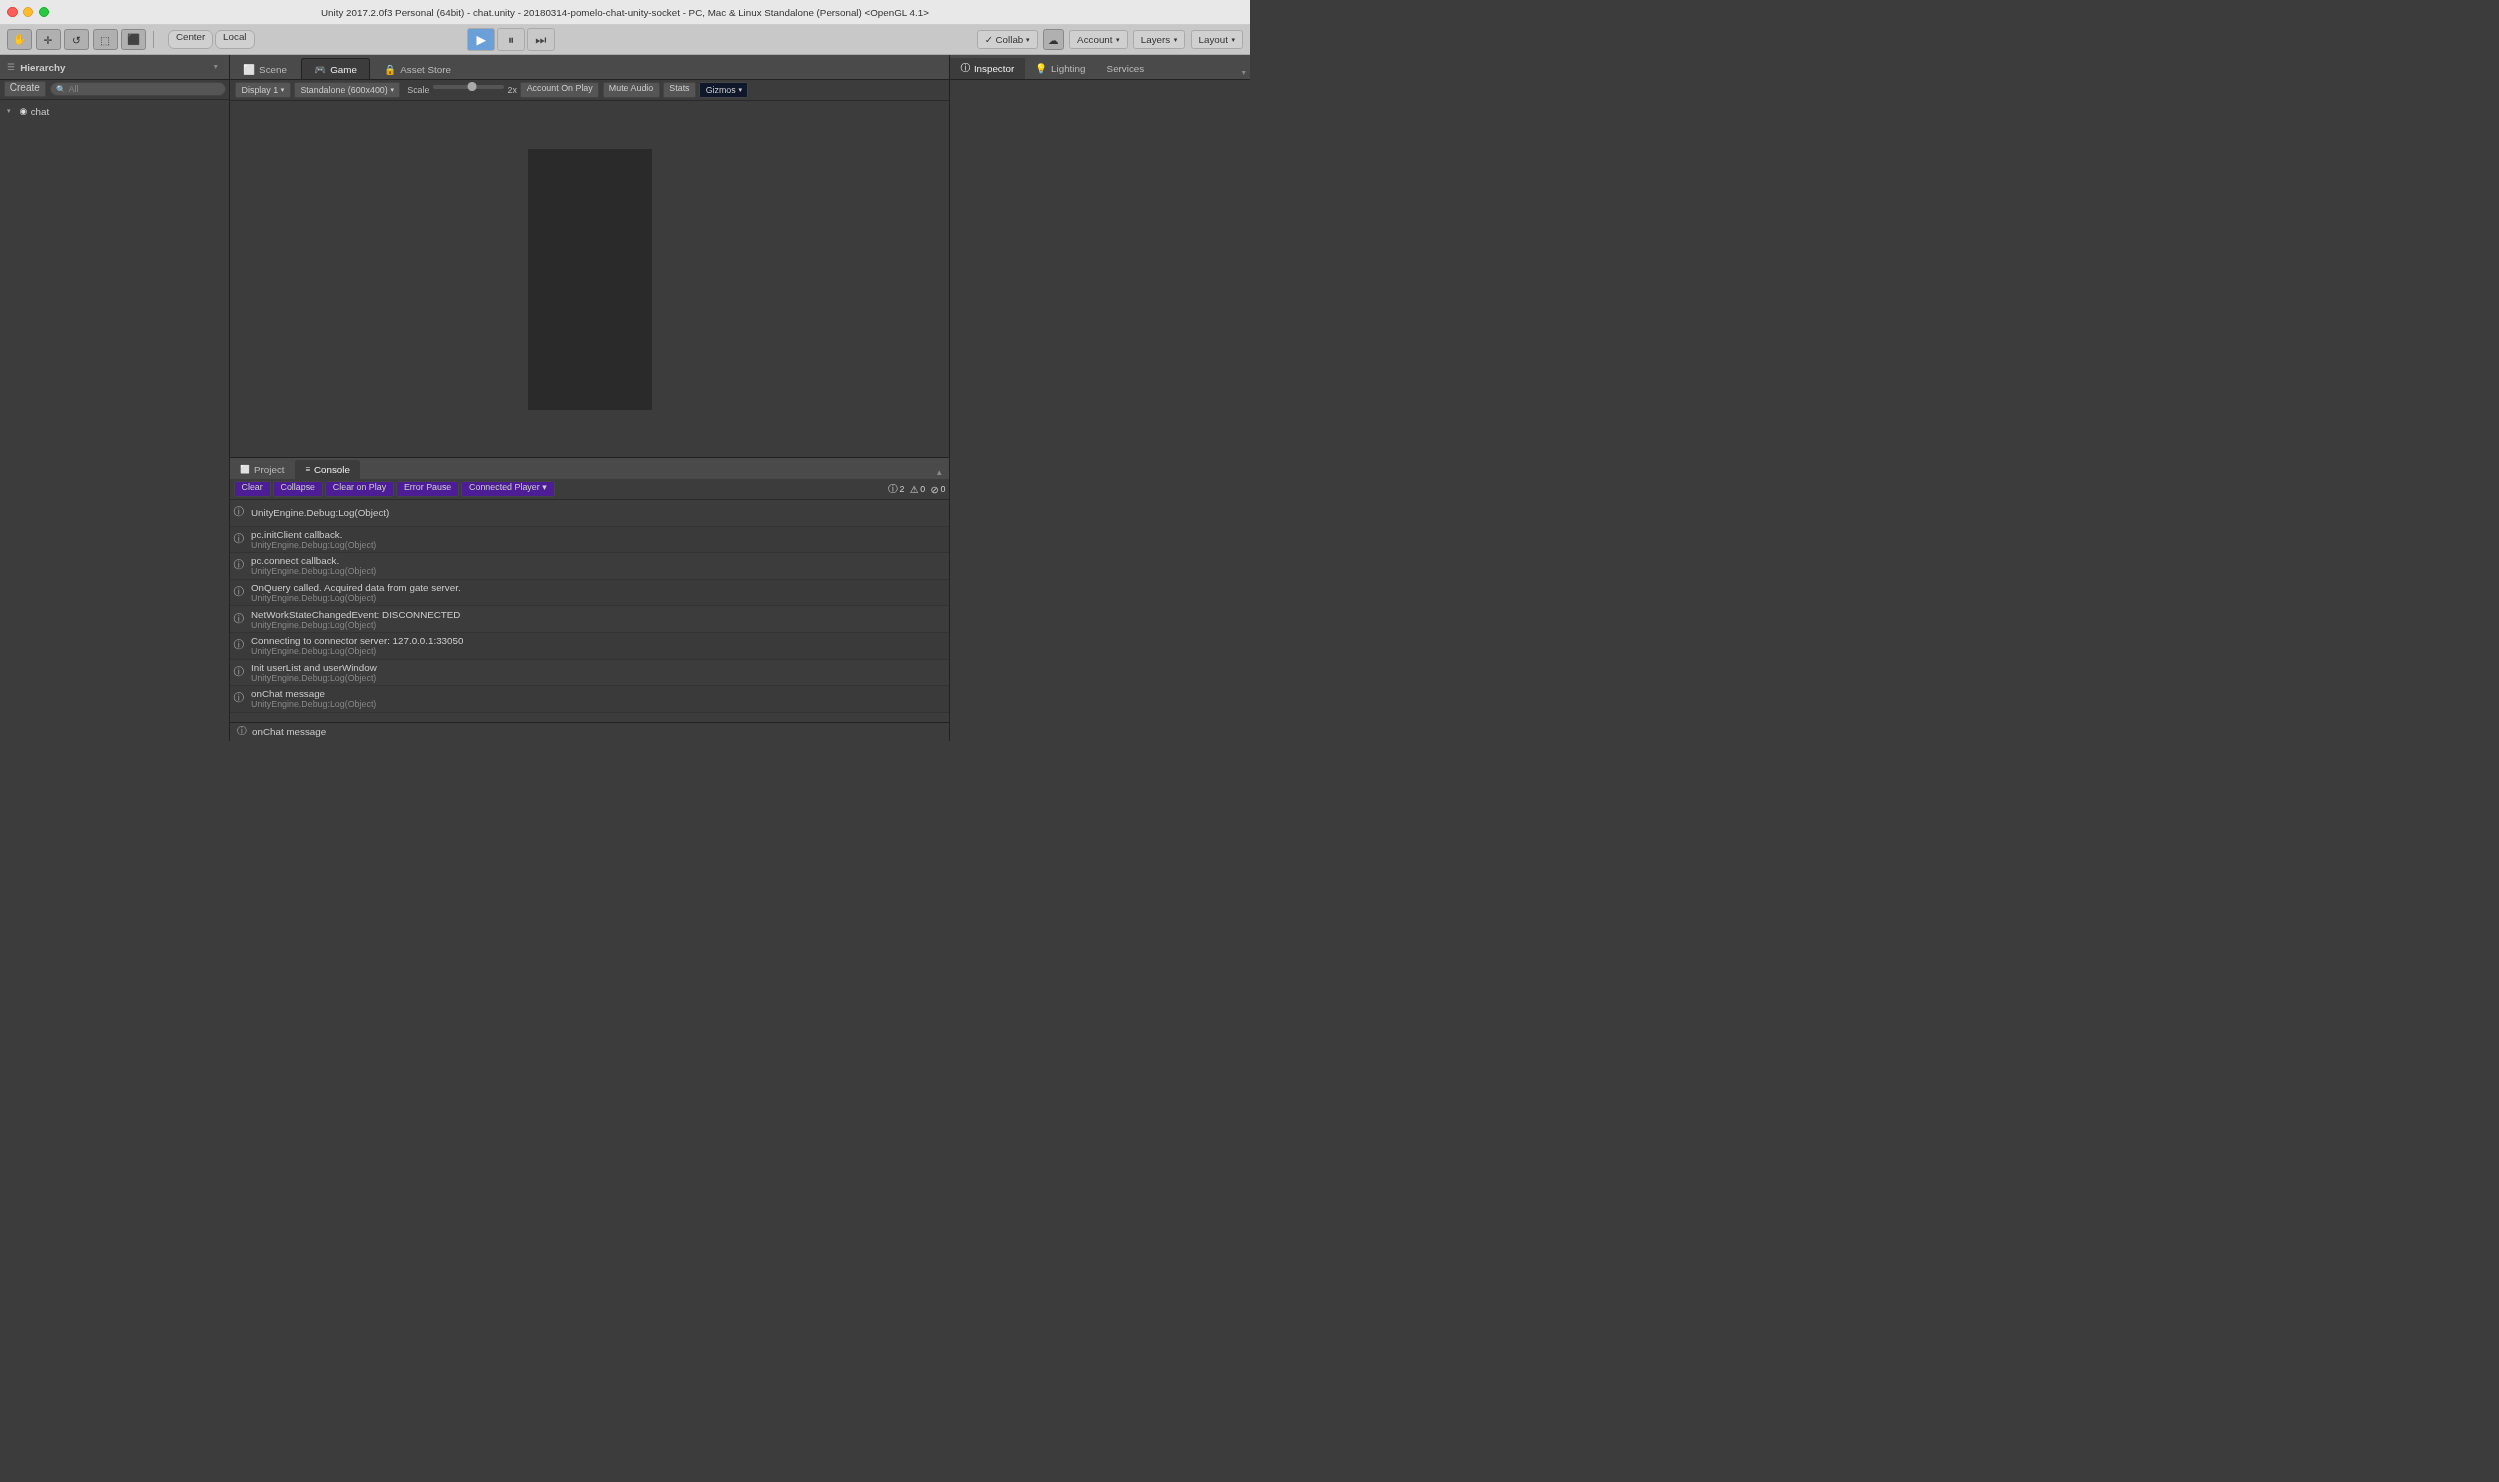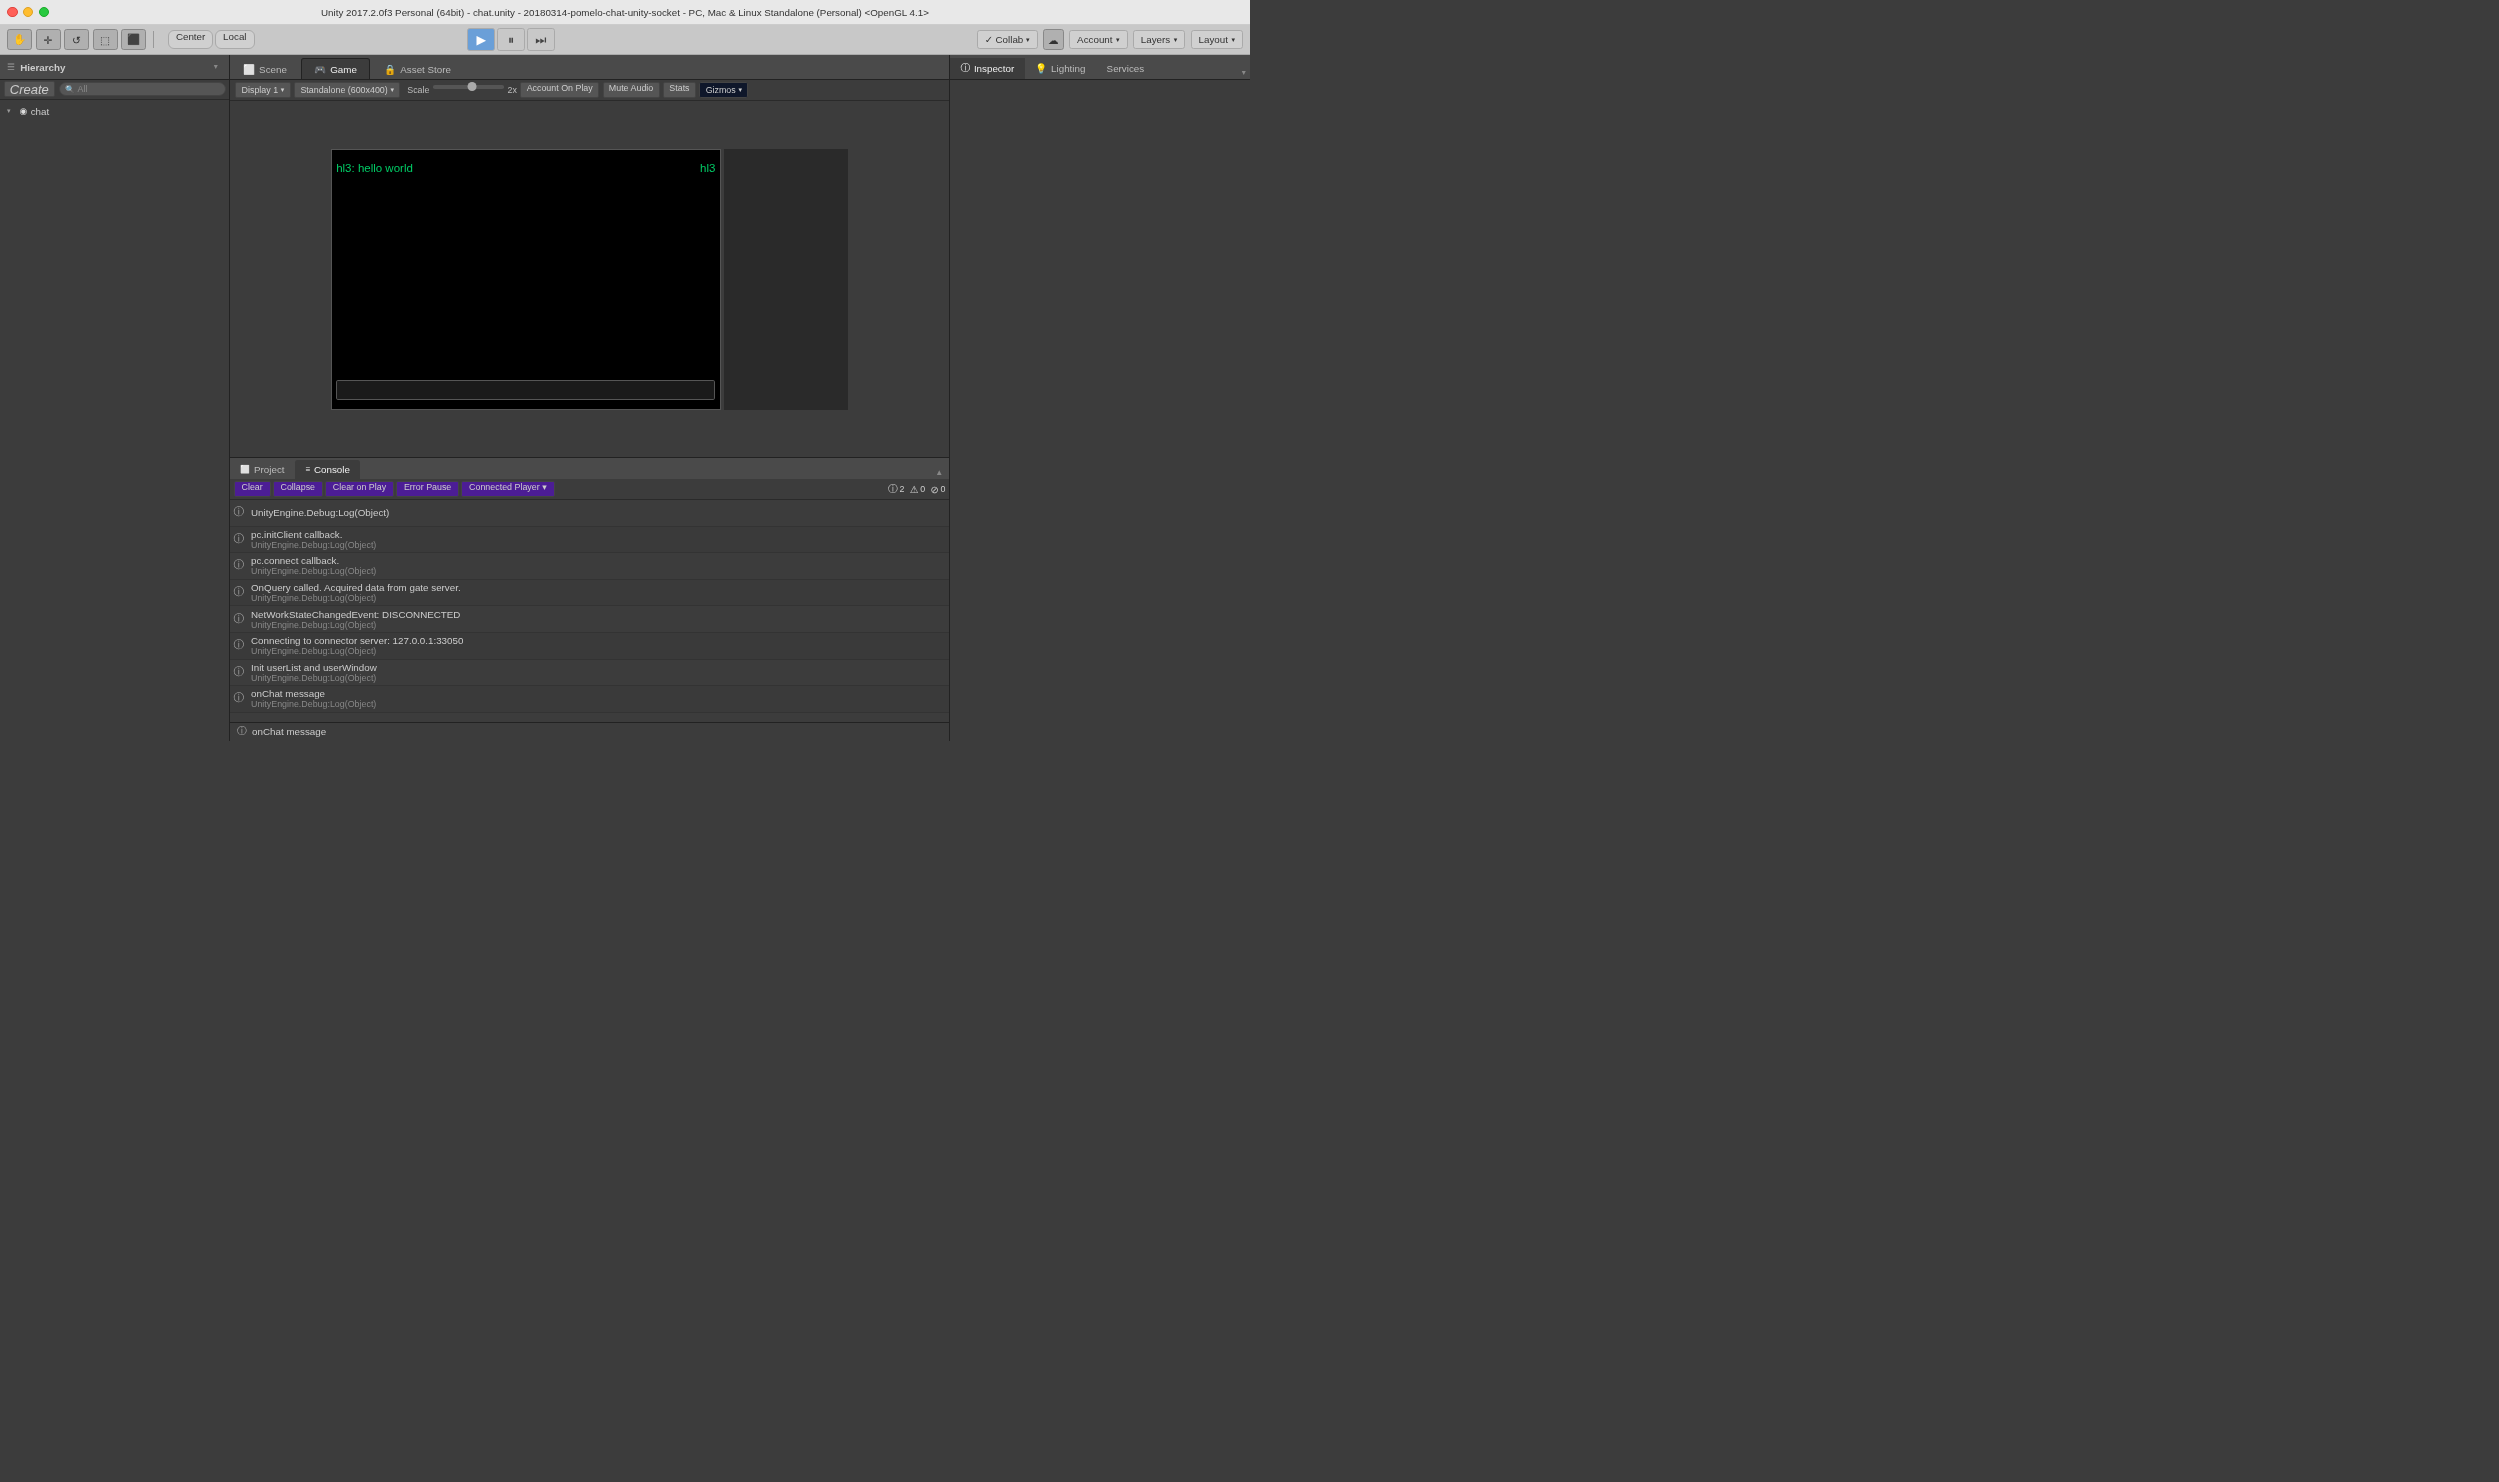"Create" .create-btn { font-size: 13px -> 10px; font-style: italic -> none }
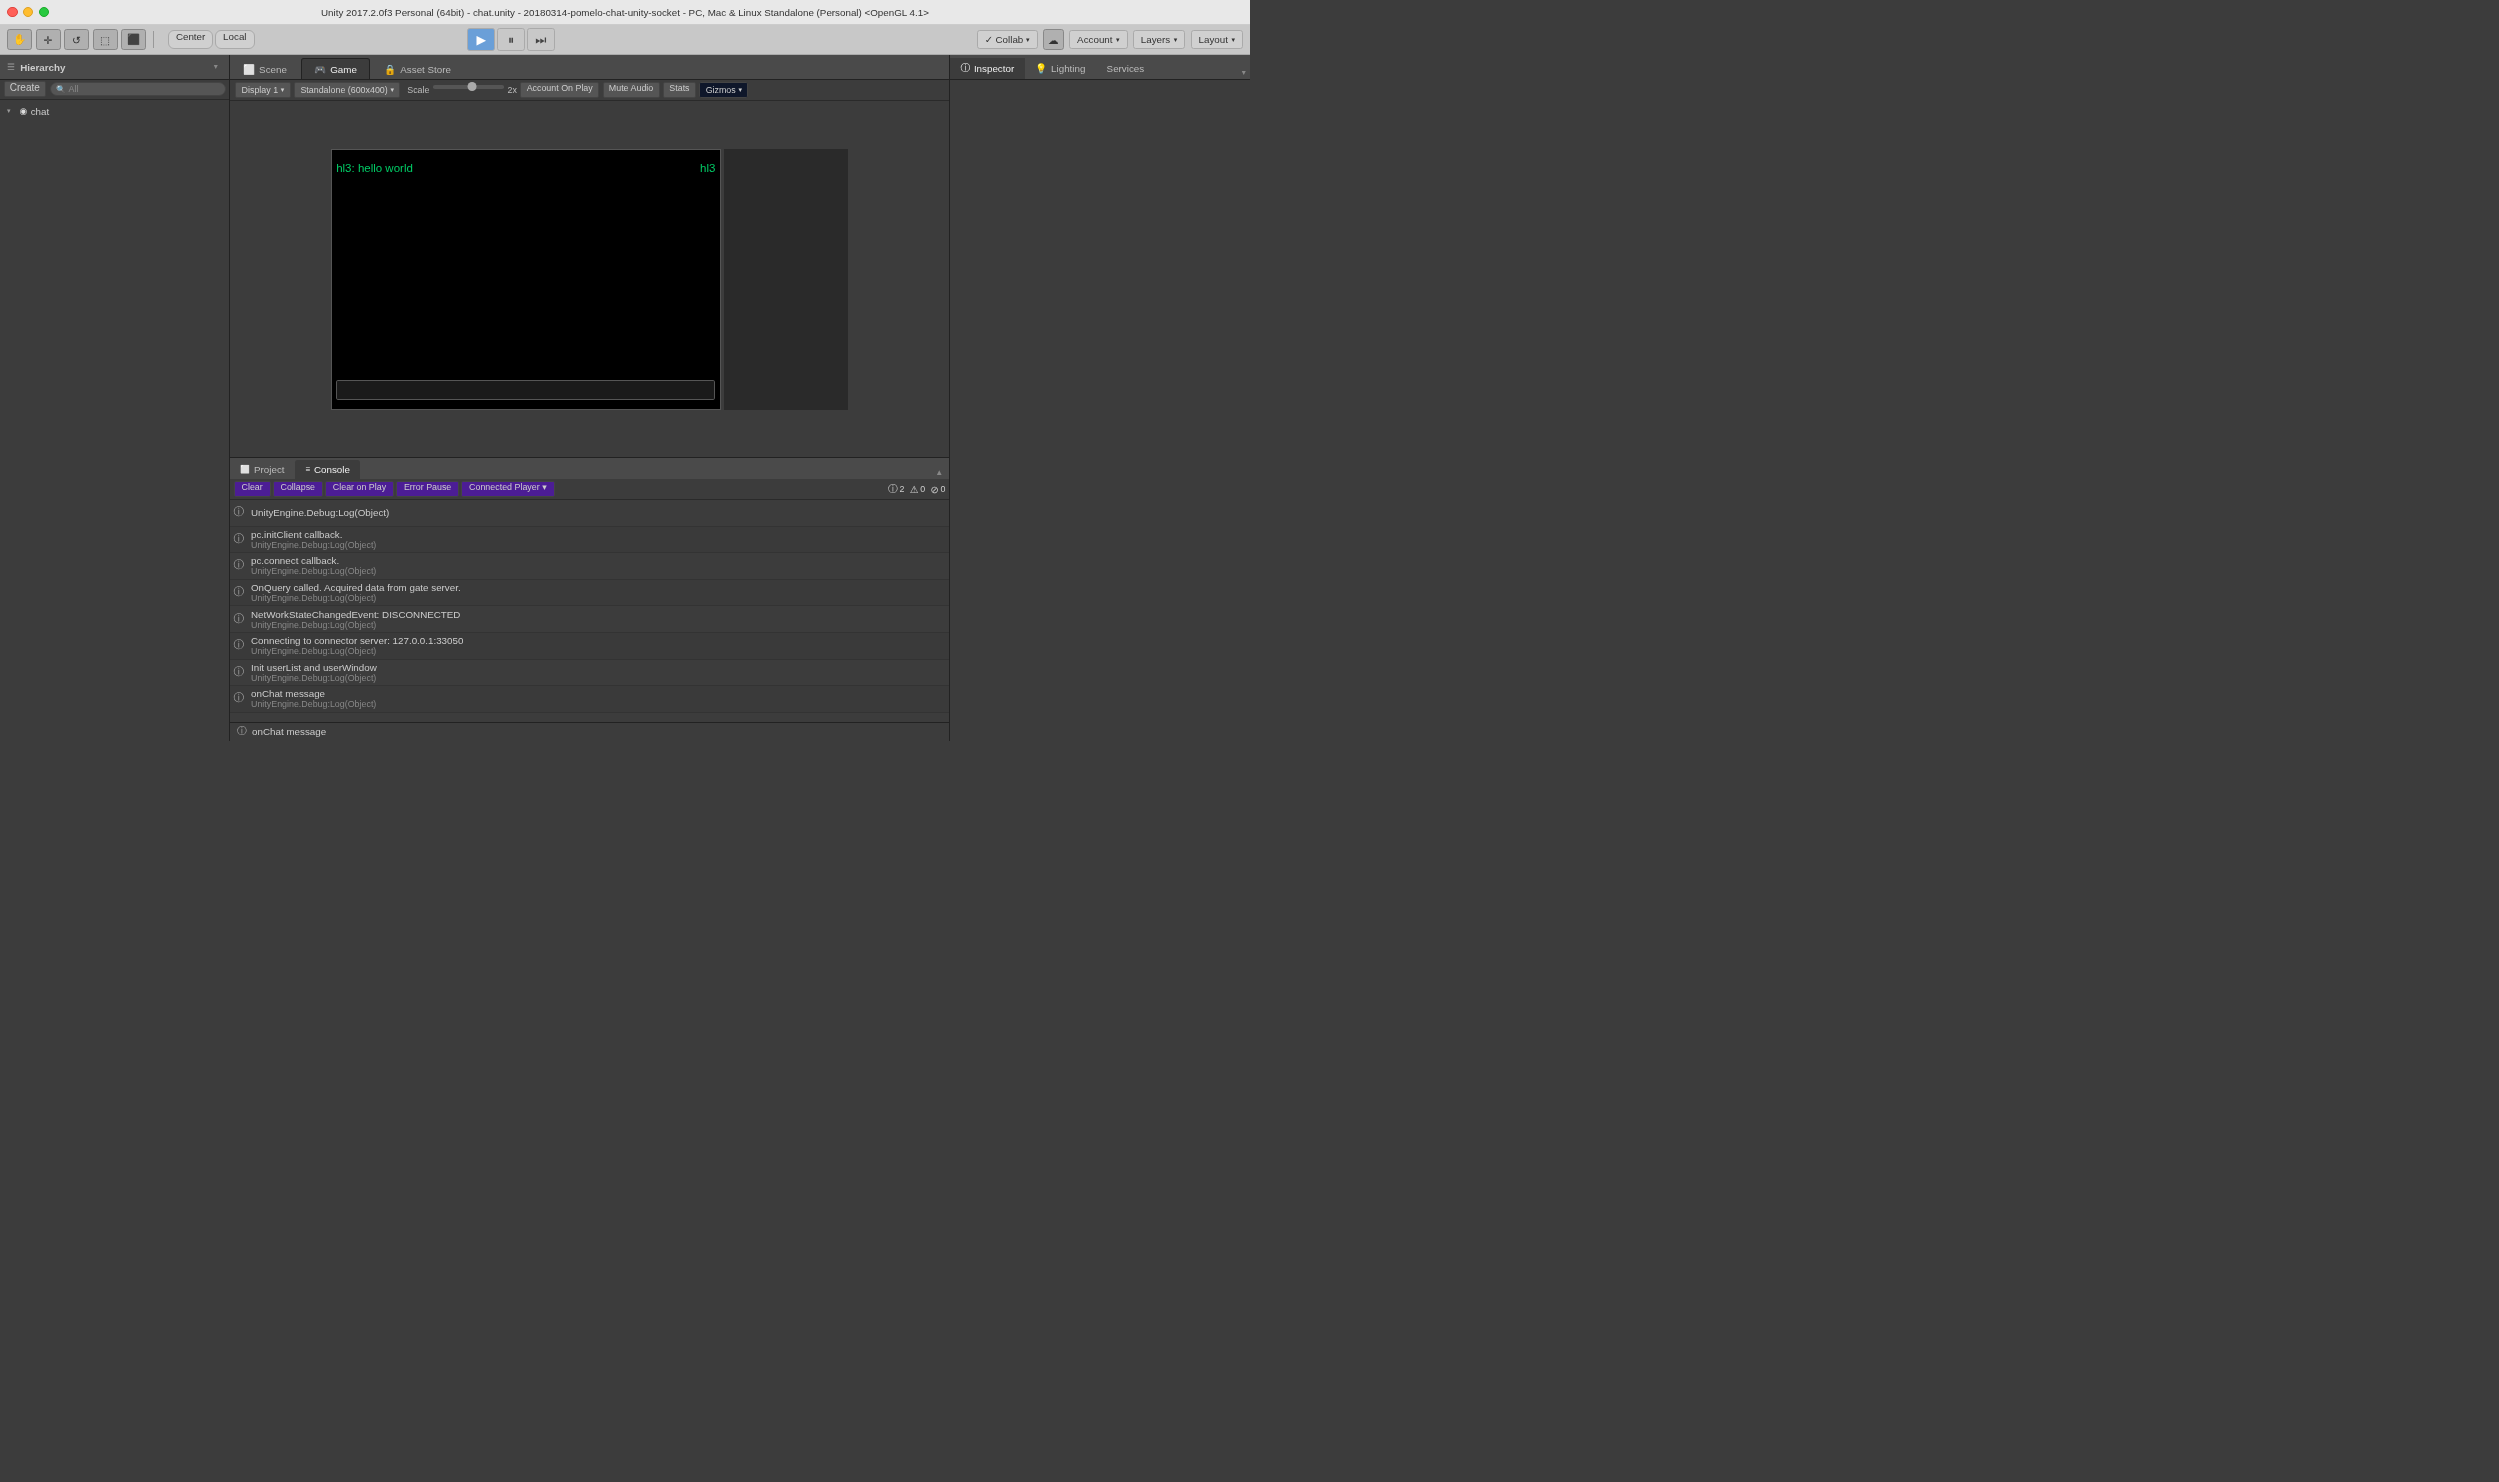"hl3: hello world" div { html: <div> <span>hl3: hello world</span> <span>hl3</span> <div></div> </div> -> none }
